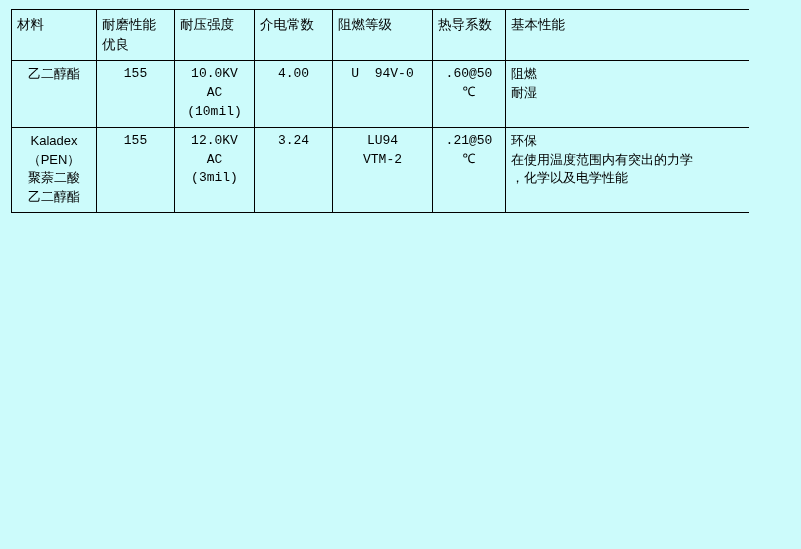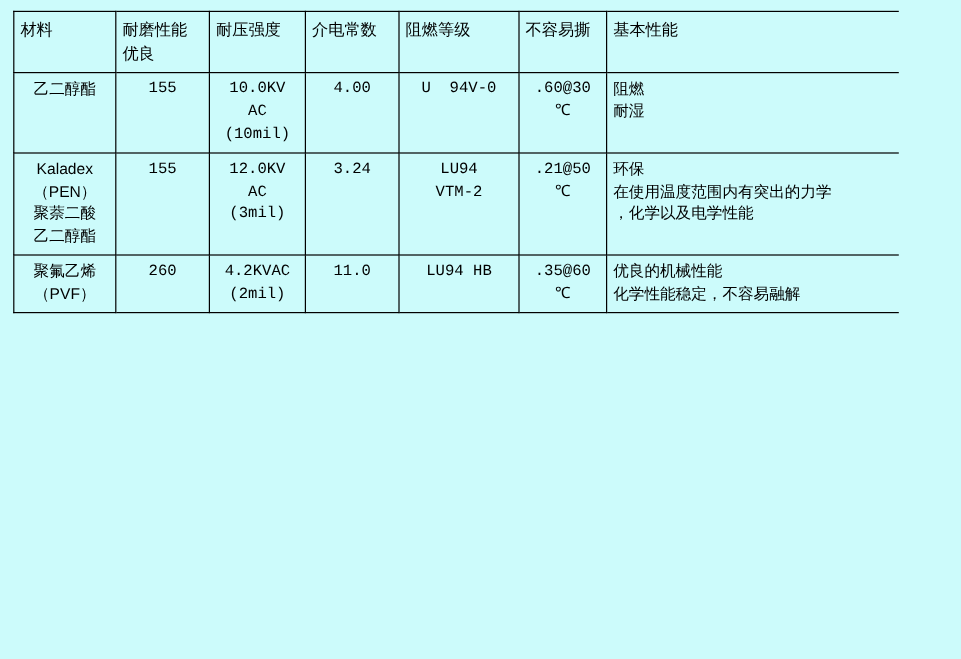"不容易撕" th.hdr-left { text: 不容易撕 -> 热导系数 }
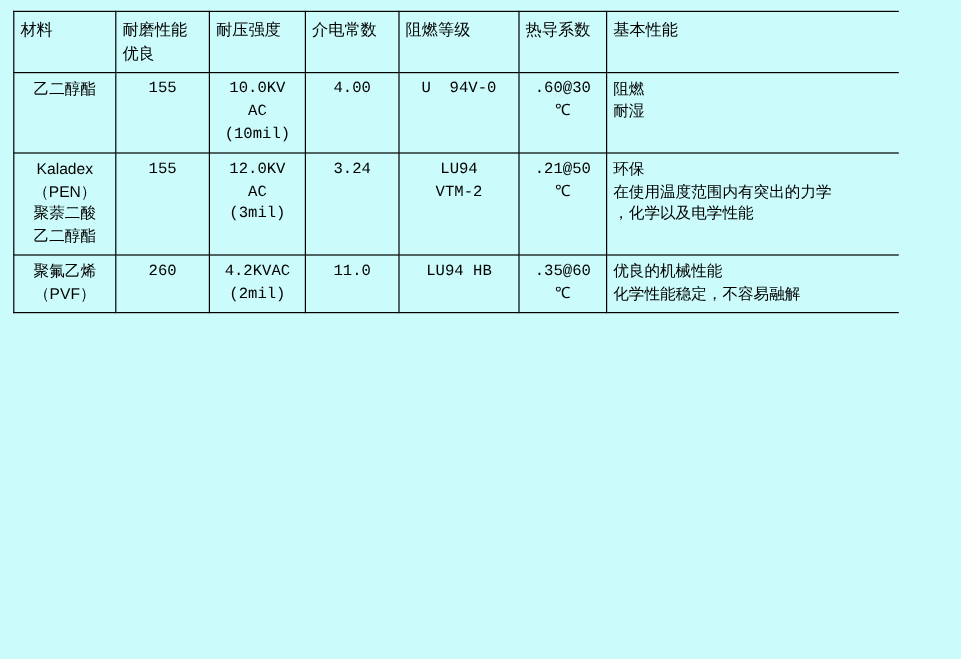".60@30" div { text: .60@30 -> .60@50 }
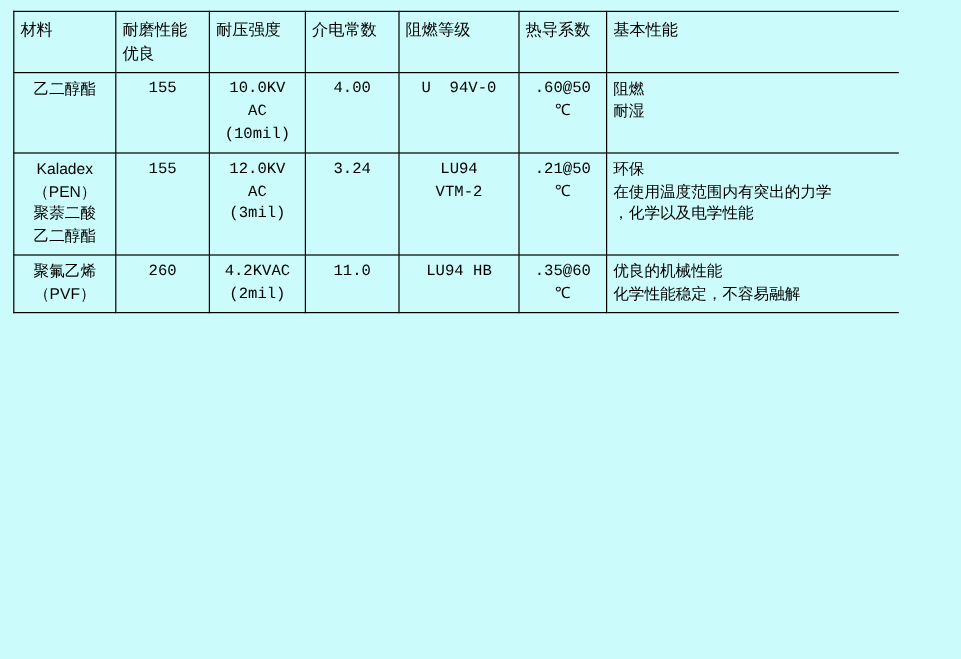"聚氟乙烯" tr { html: <tr> <td> <div>聚氟乙烯 （PVF）</div> </td> <td> <div>260</div> </td> <td> <div>4.2KVAC (2mil)</div> </td> <td> <div>11.0</div> </td> <td> <div>LU94 HB</div> </td> <td> <div>.35@60 ℃</div> </td> <td> <div>优良的机械性能 化学性能稳定，不容易融解</div> </td> </tr> -> none }
